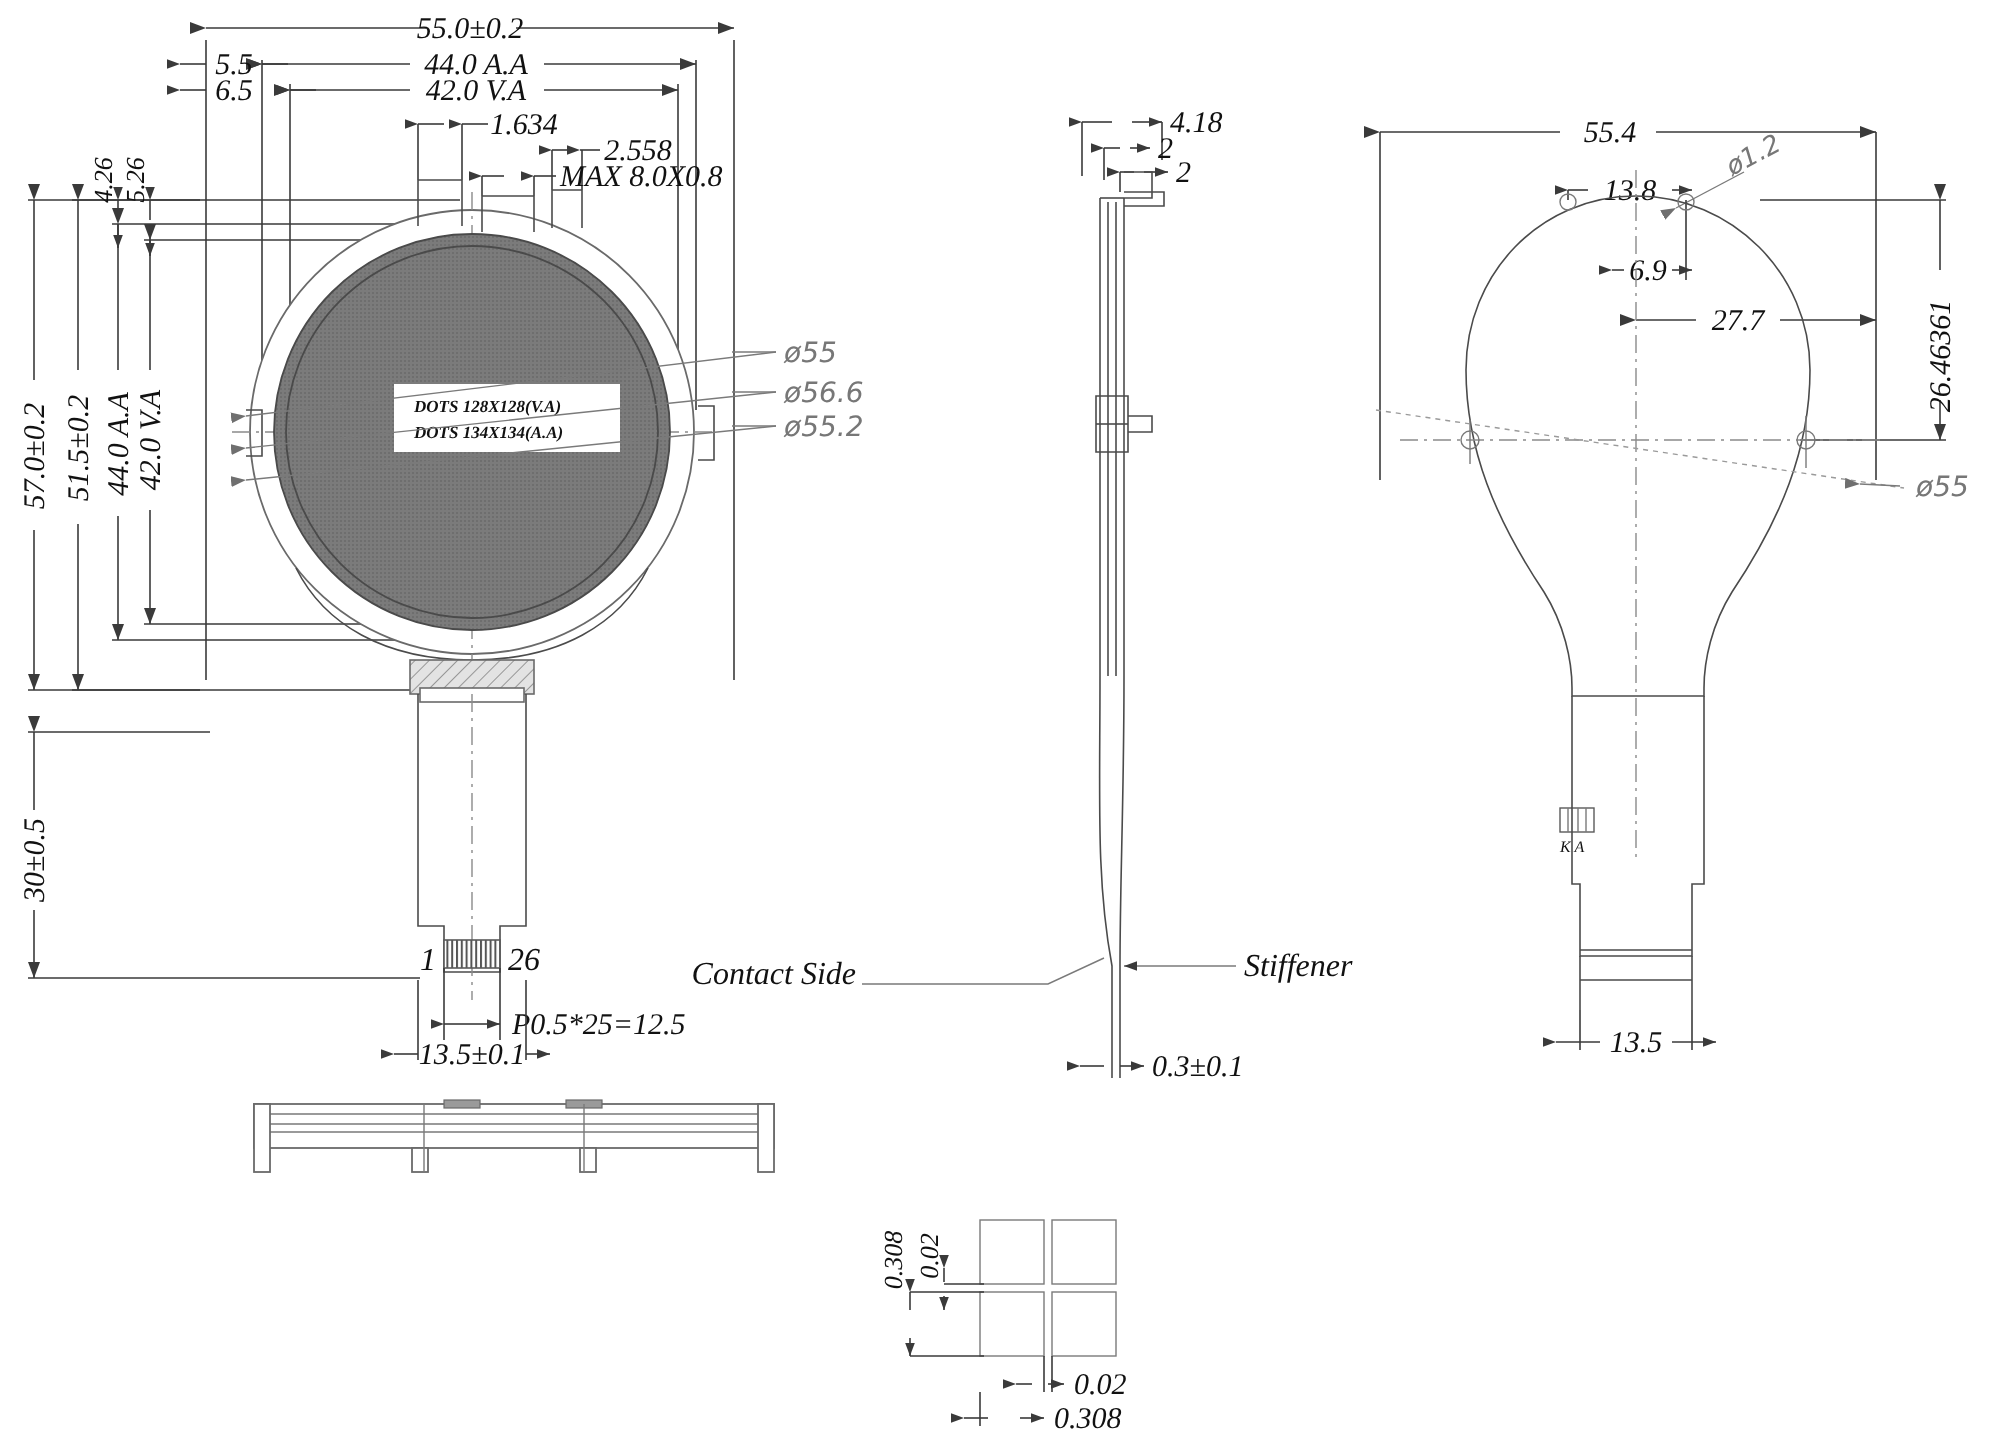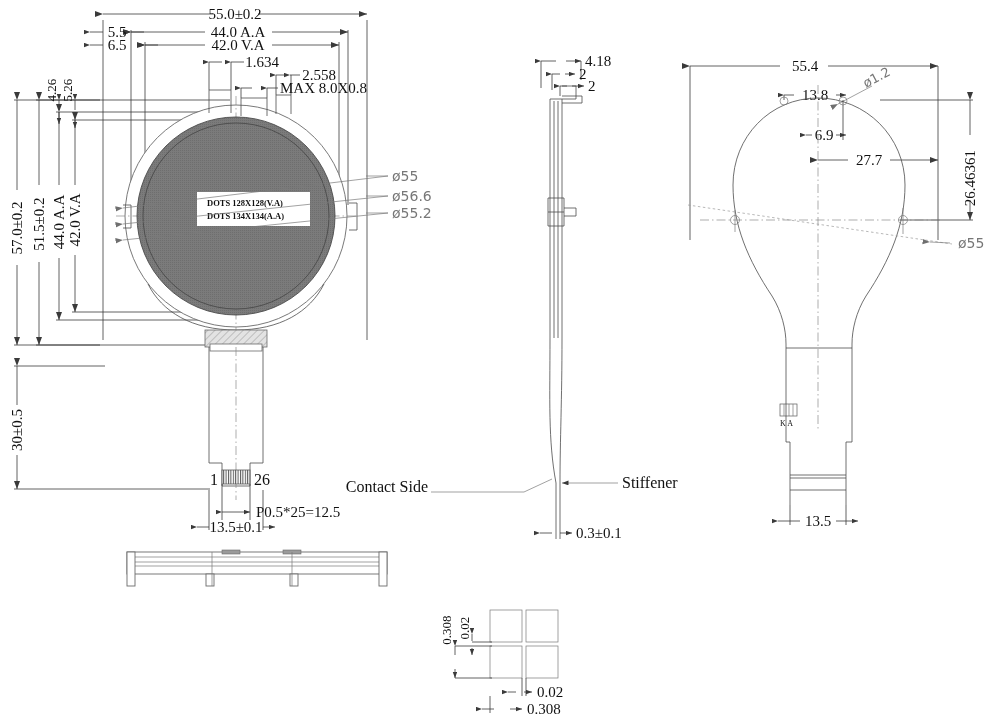"55.0±0.2" #sheet { font-style: none -> italic }
